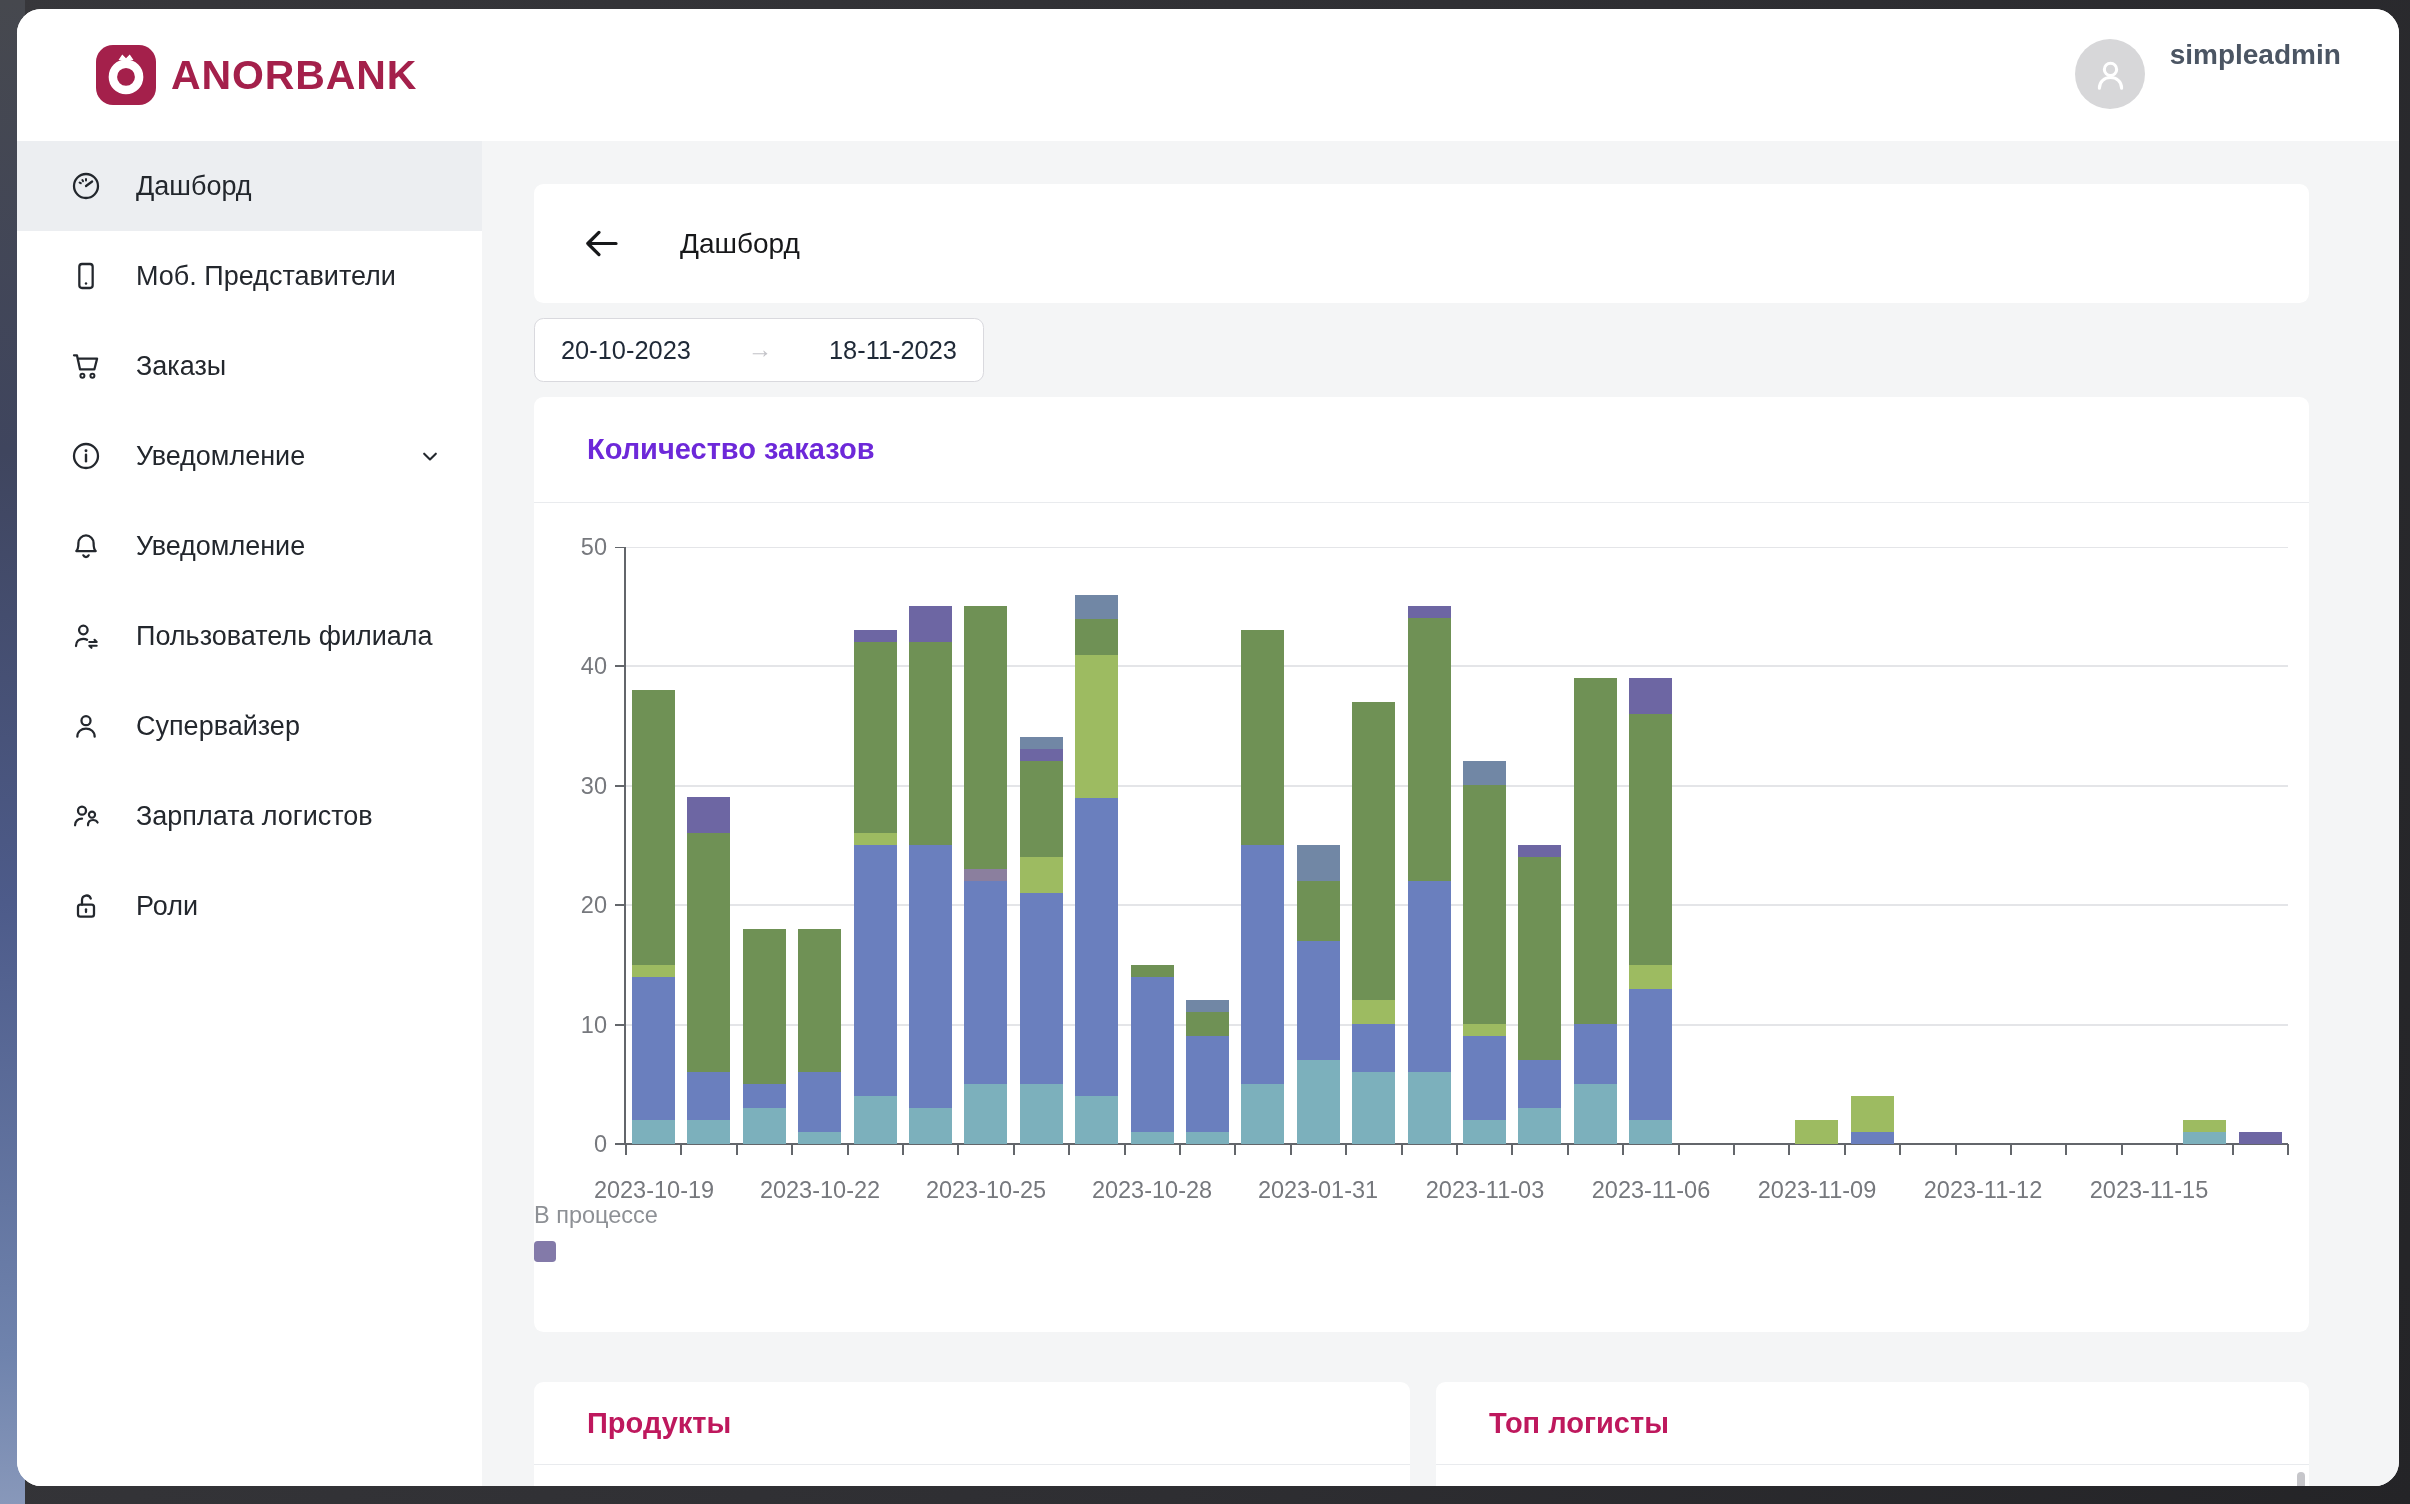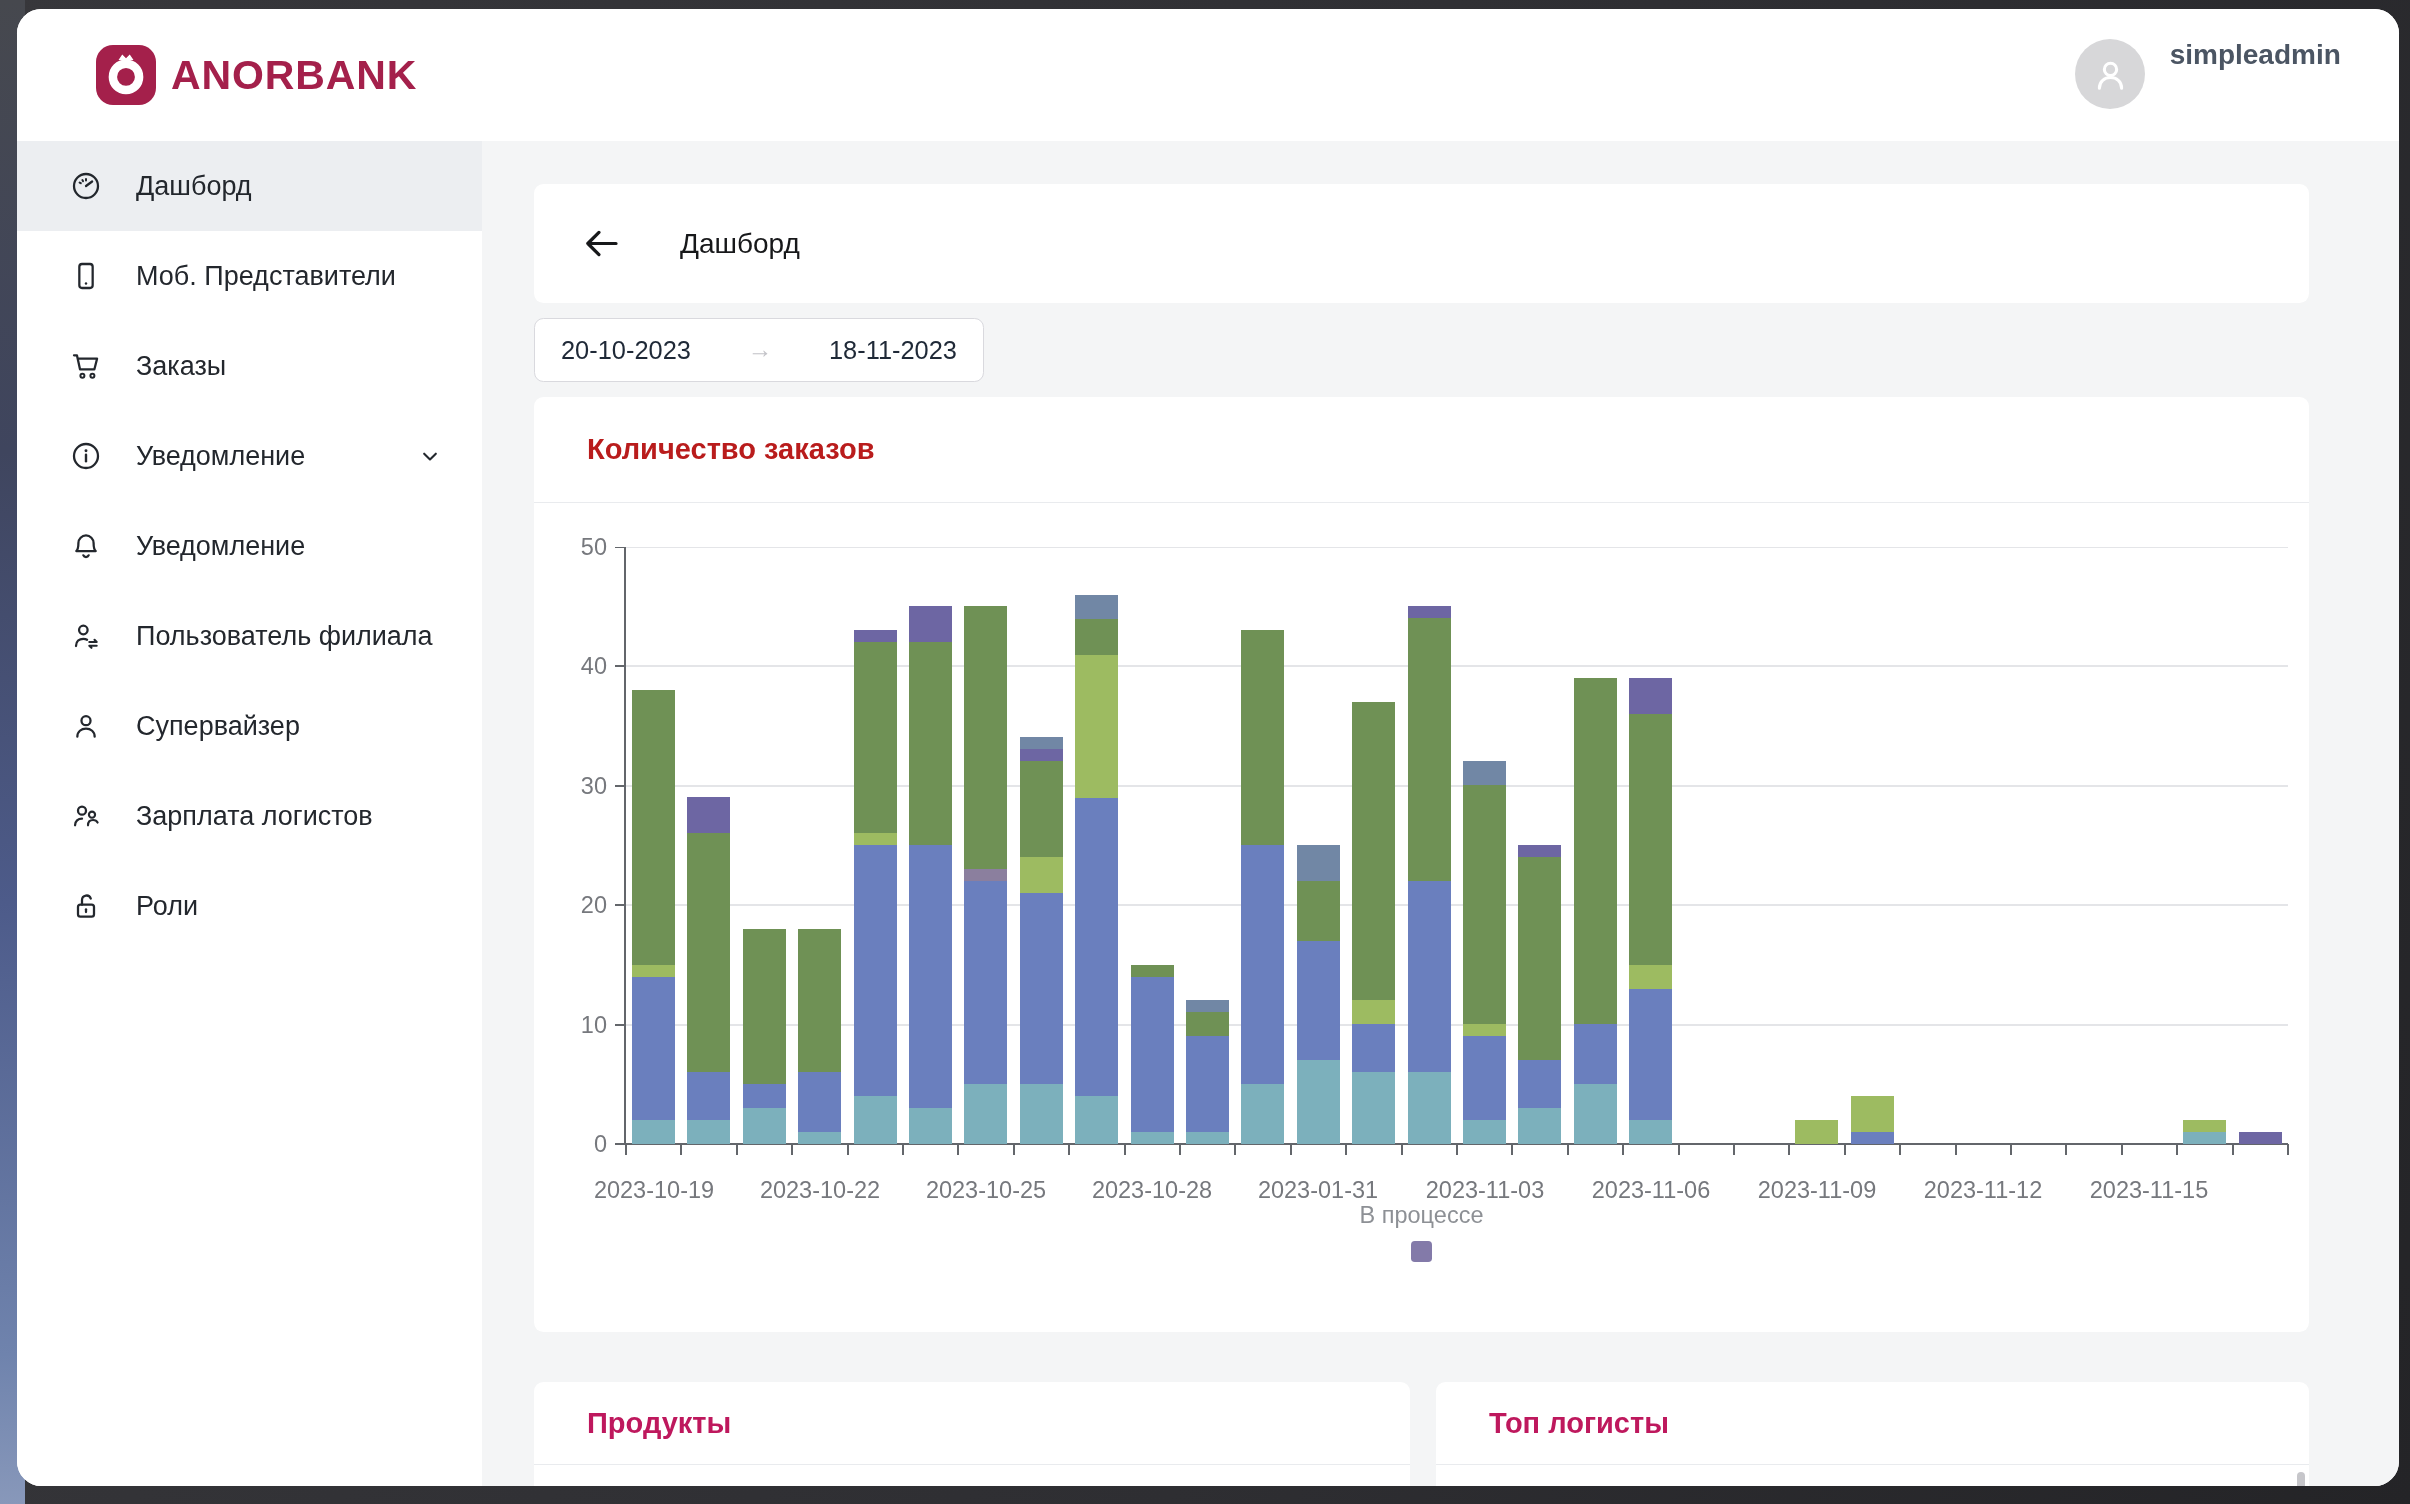"Количество заказов" .chart-title { color: #b91c1c -> #6d28d9 }
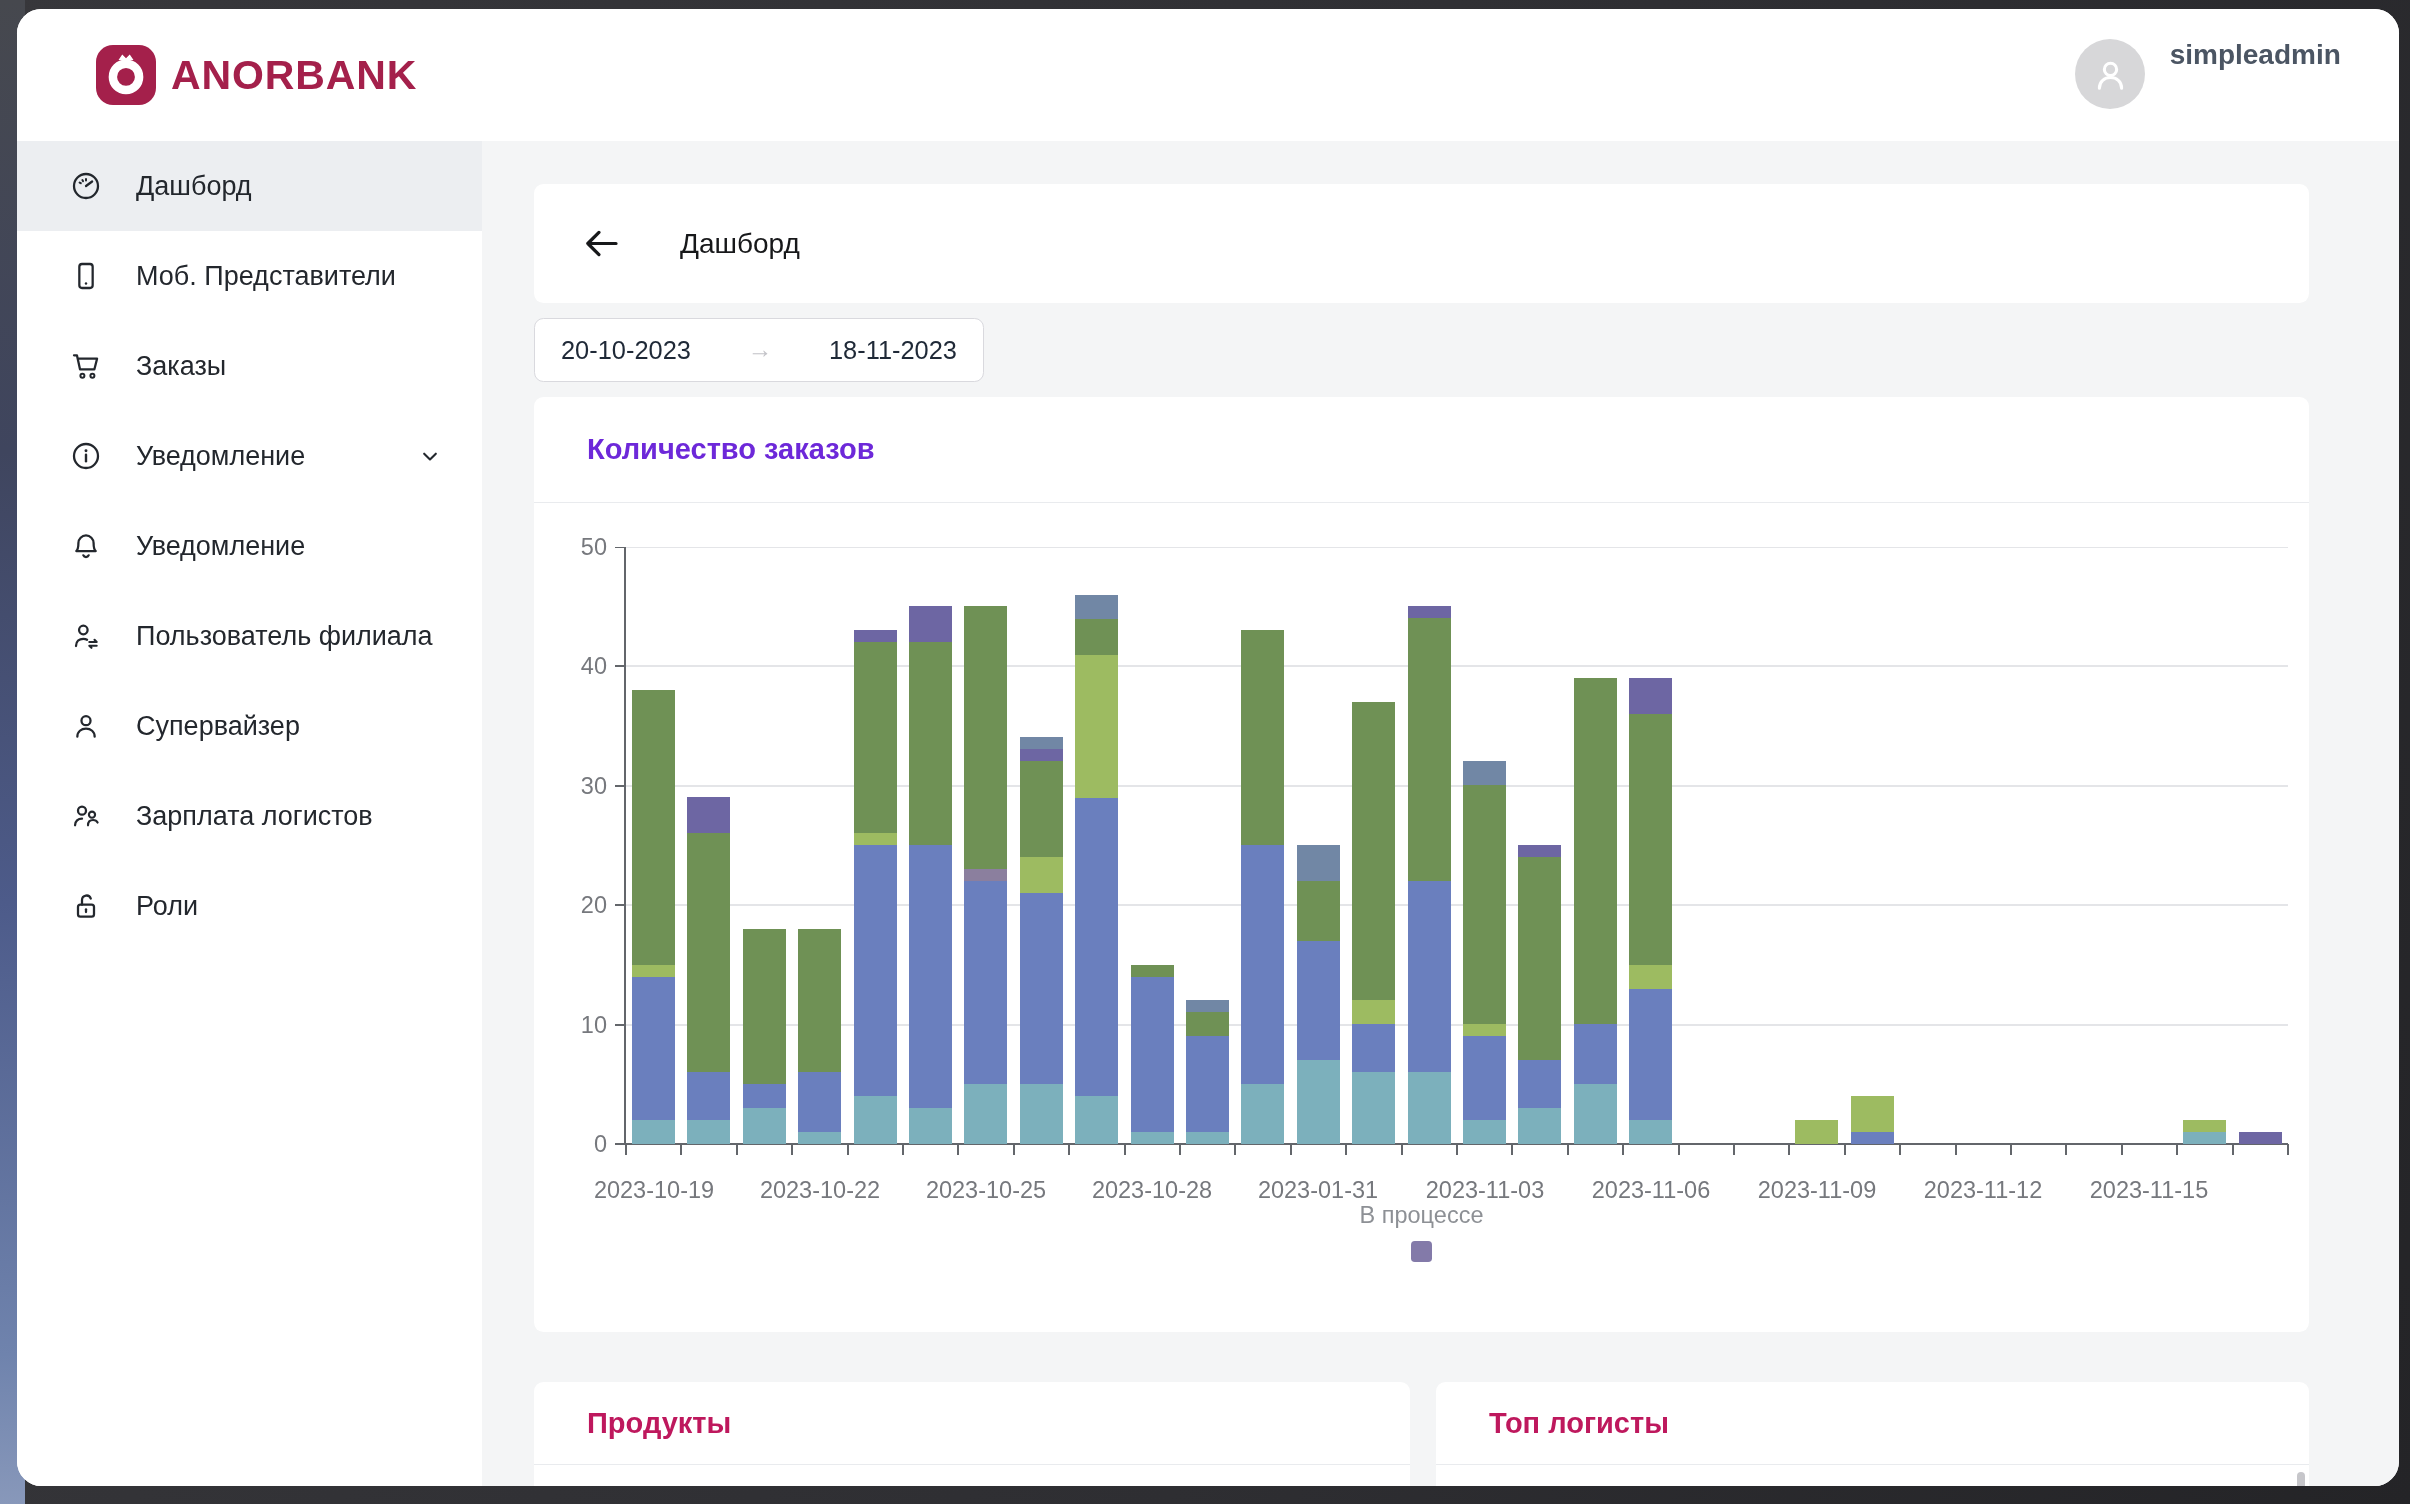"В процессе" .legend { align-items: center -> none }
